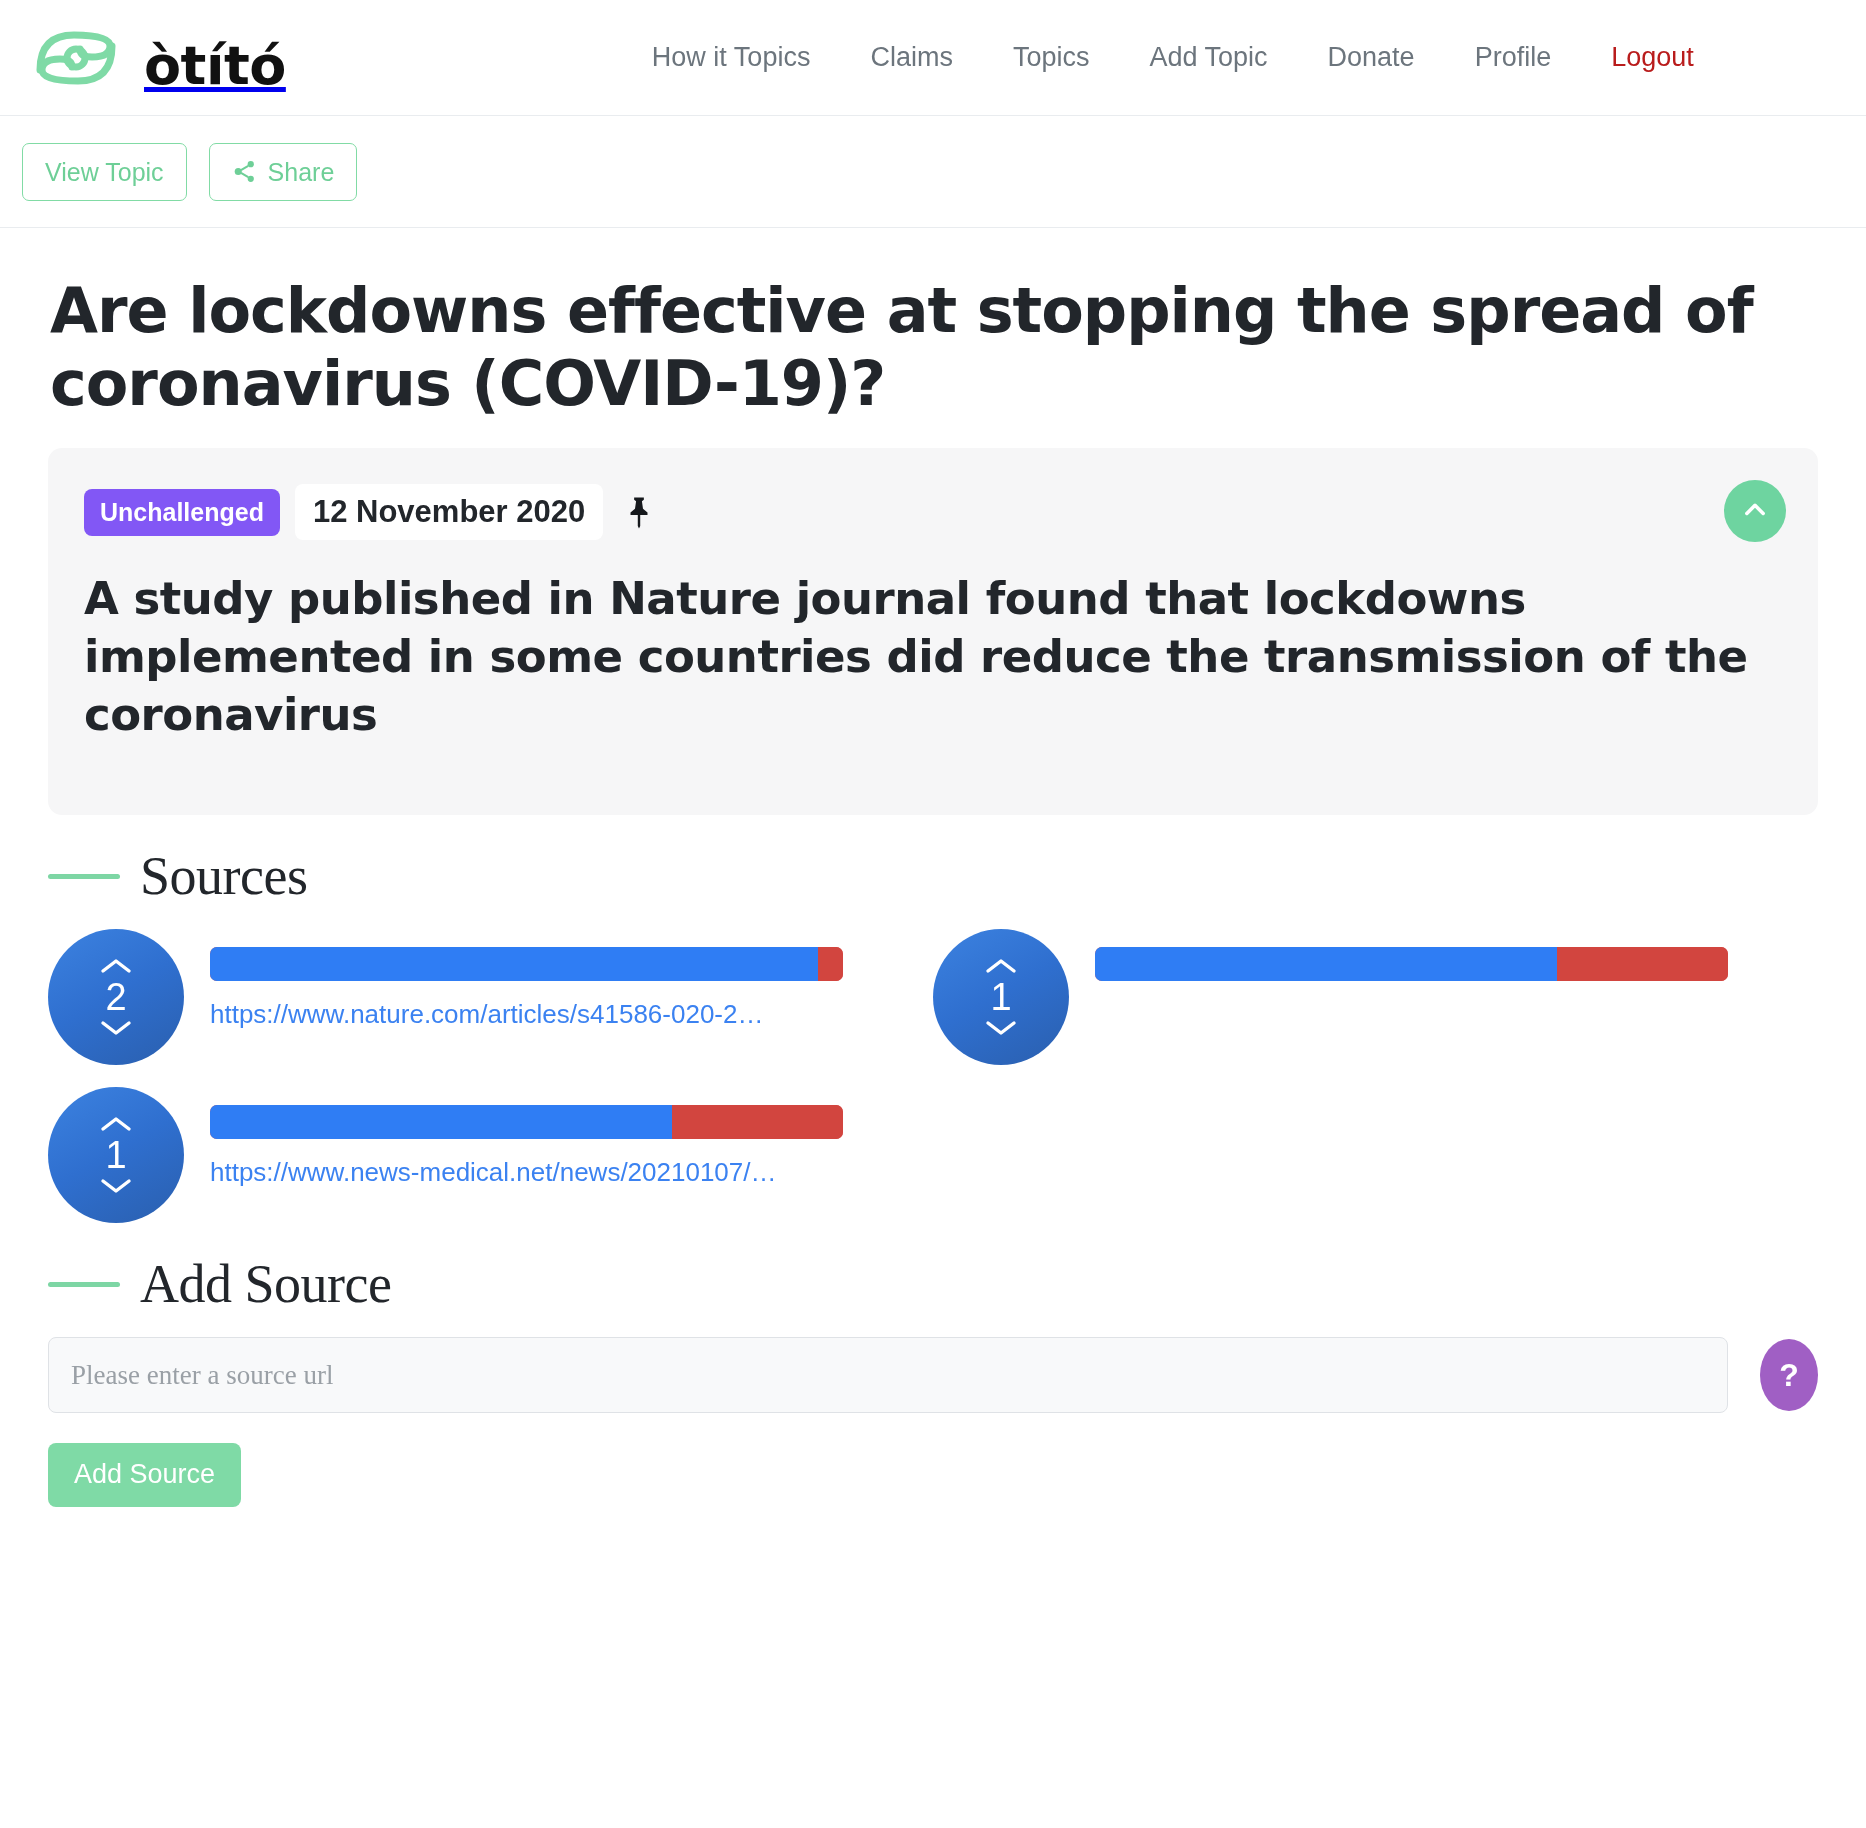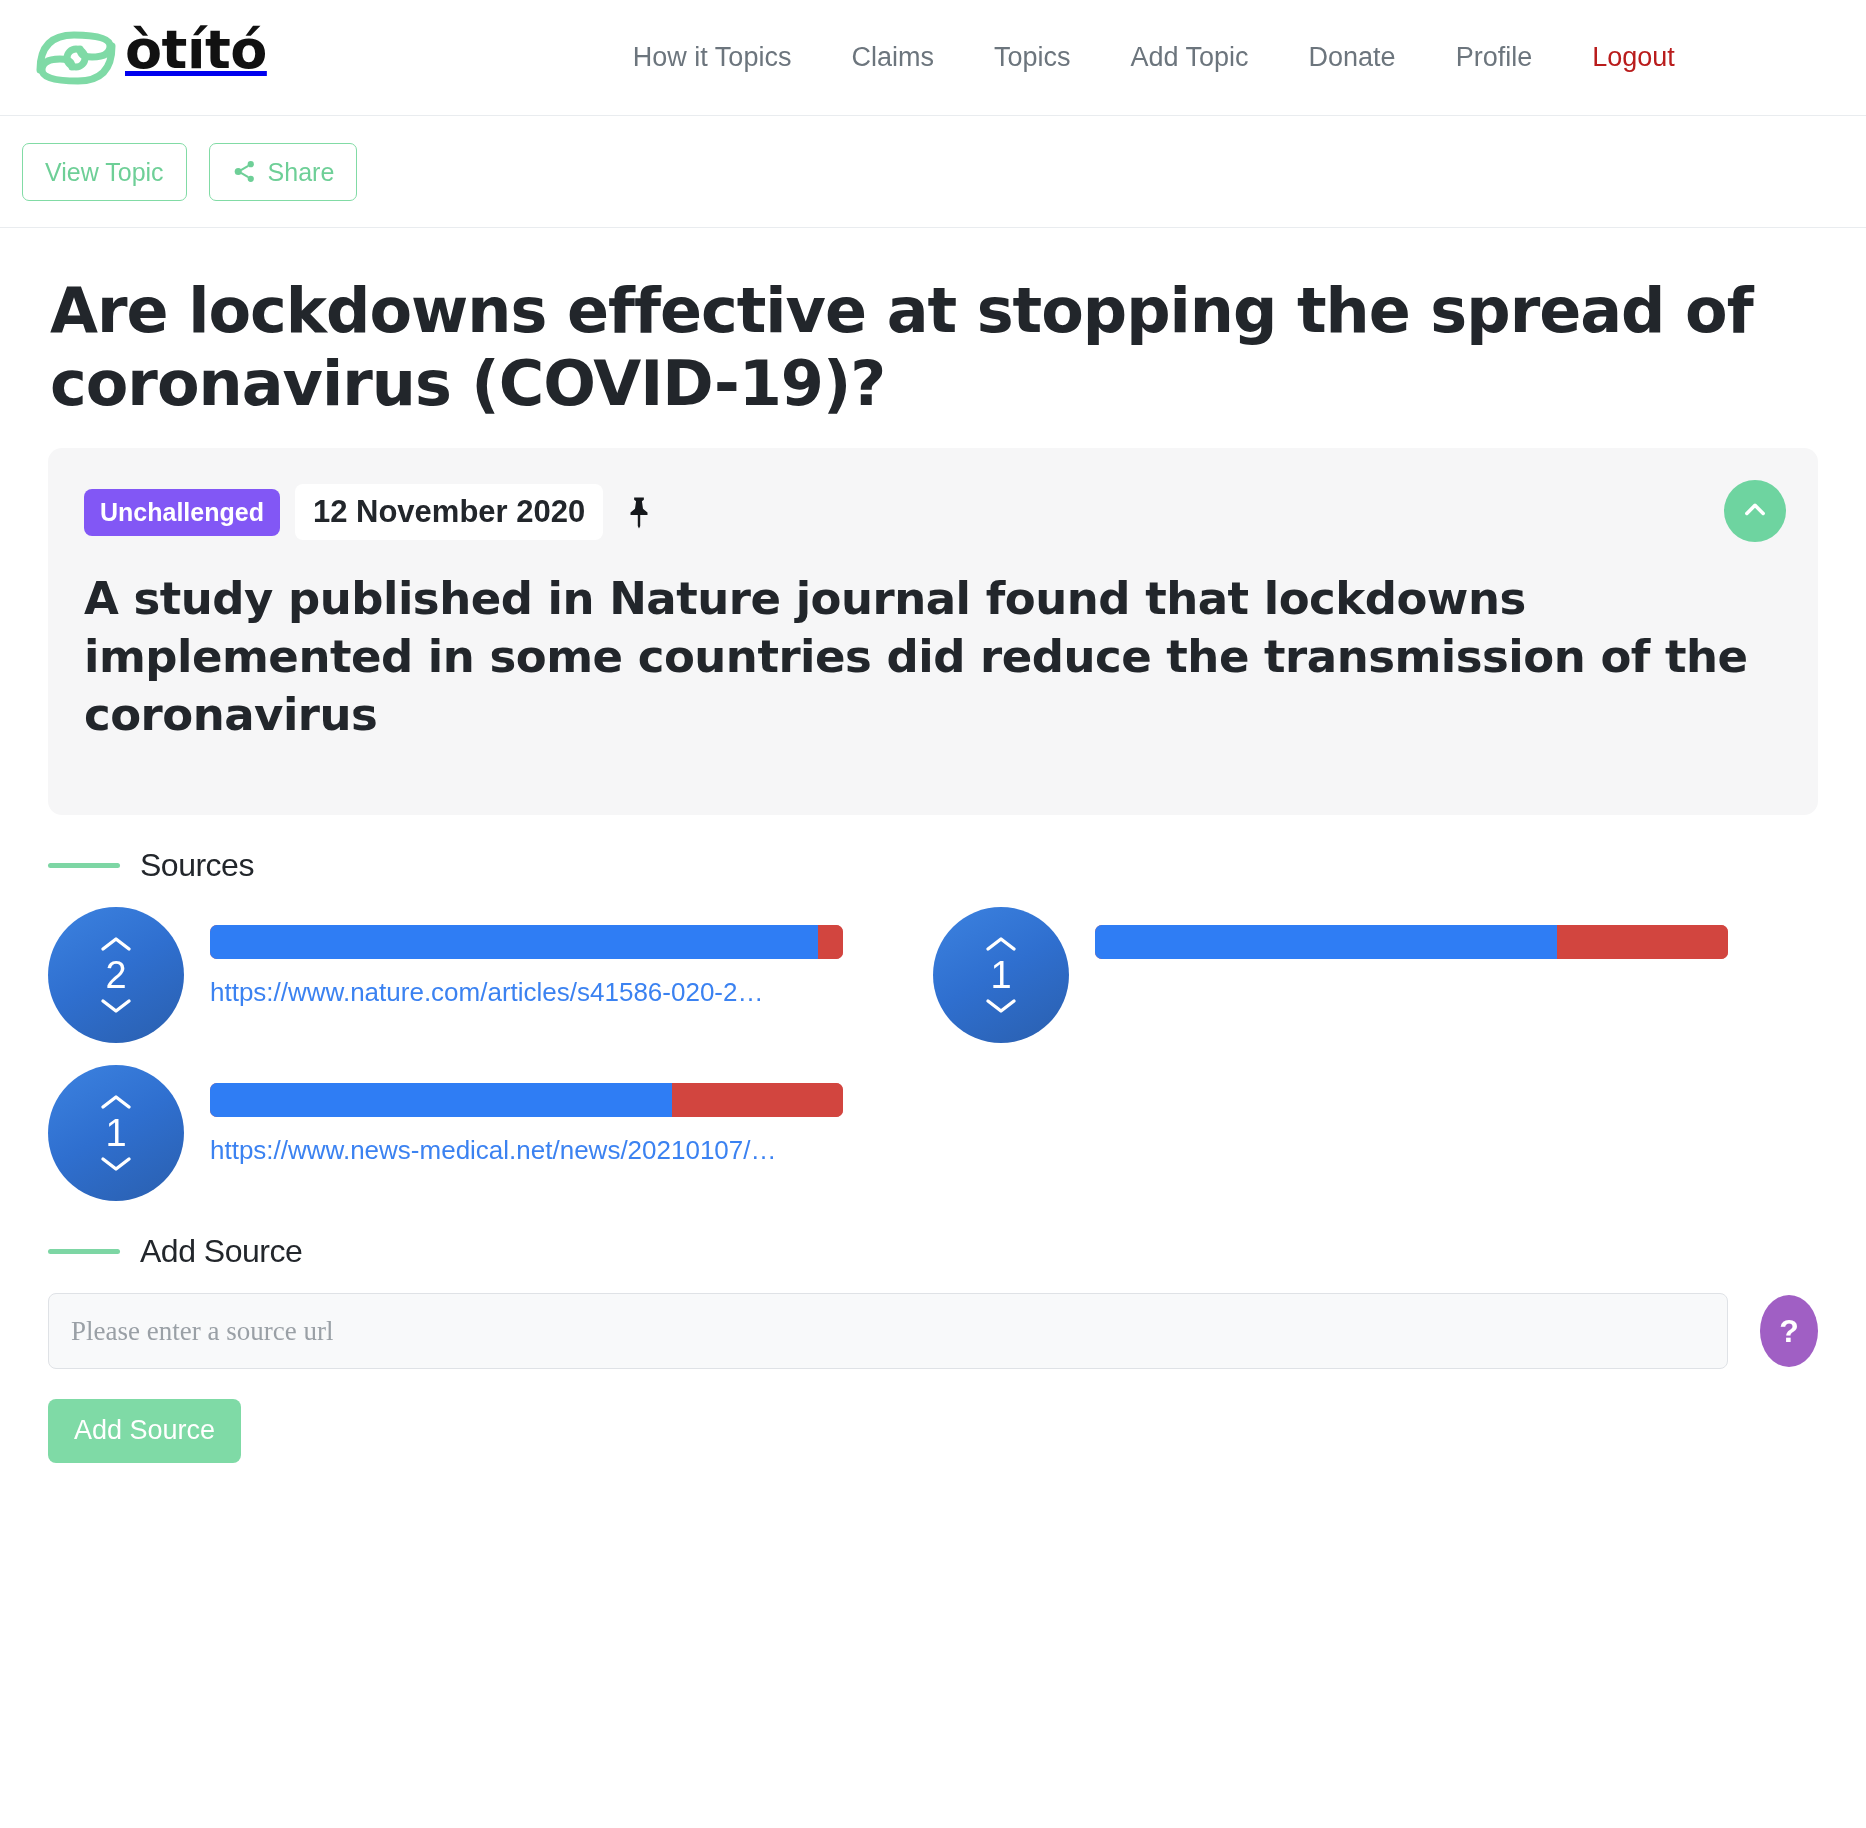"òtító" .brand { align-items: flex-start -> flex-end; gap: 3px -> 22px }
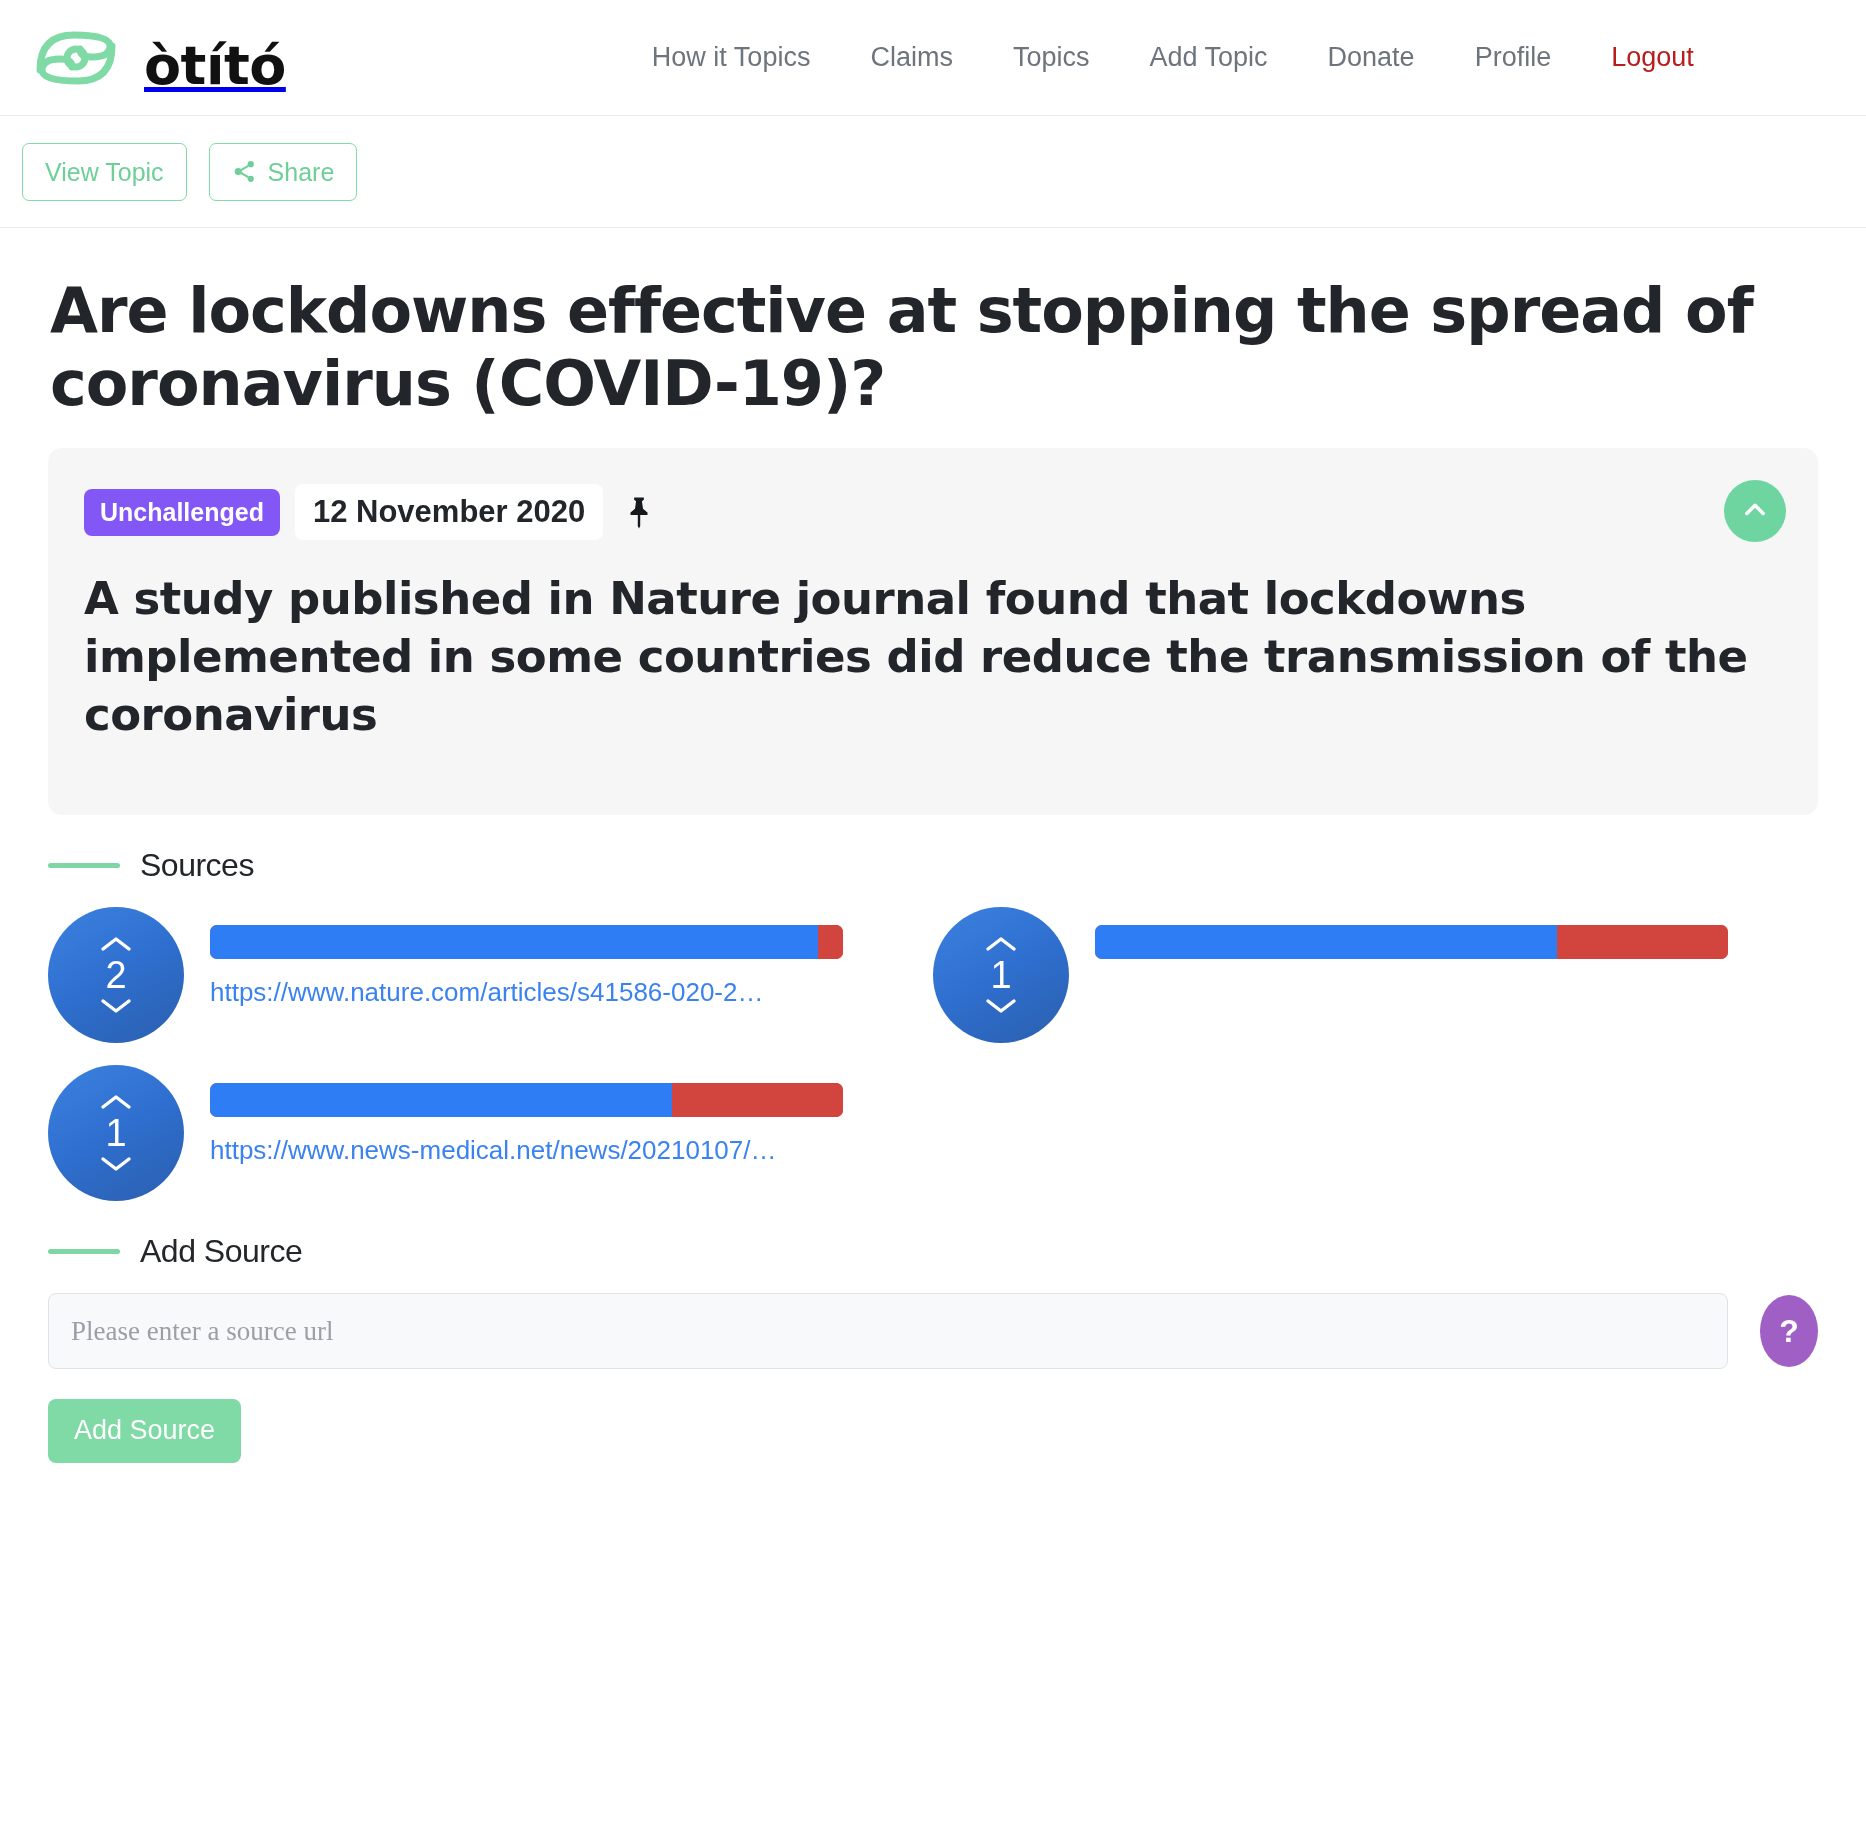"Sources" .section-title { font-family: Liberation Sans, sans-serif -> Liberation Serif, serif; font-size: 32px -> 54px }
